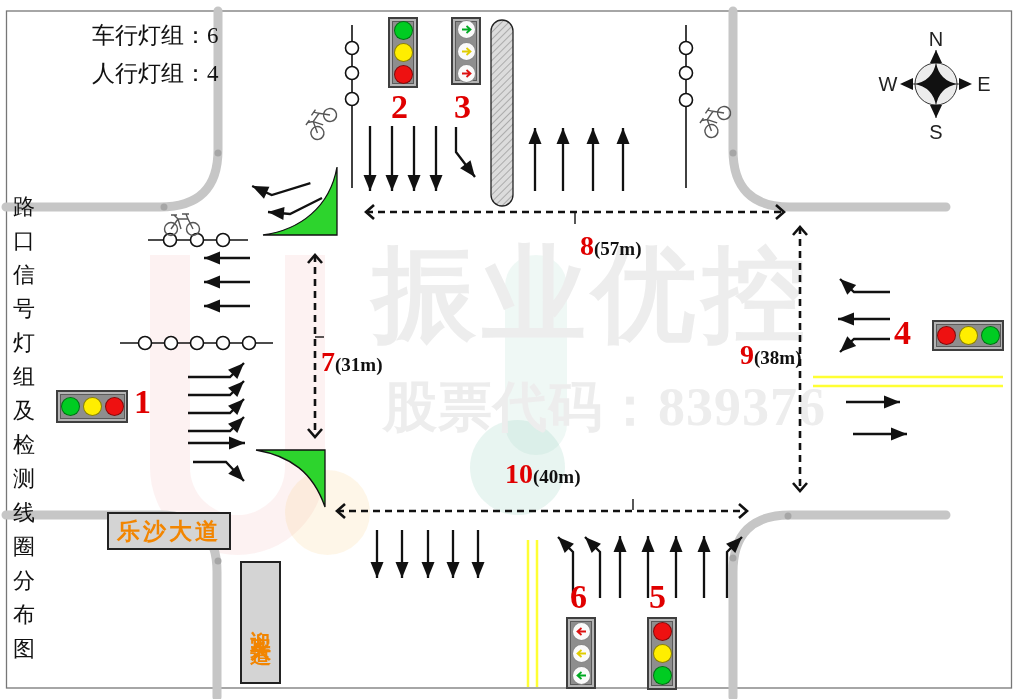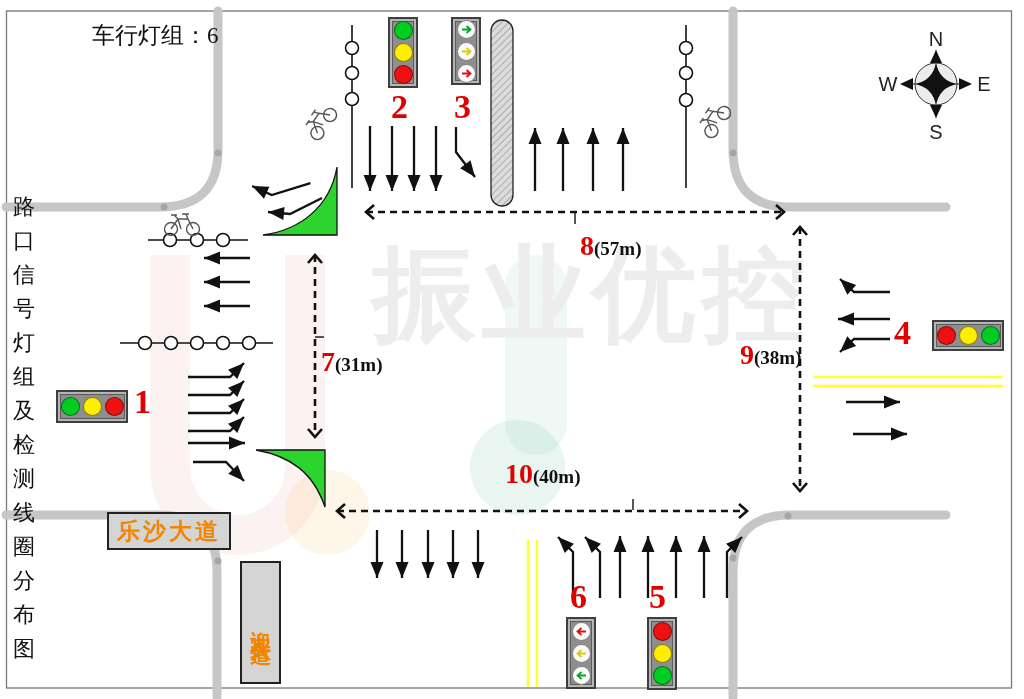"人行灯组：4" div.legend-line { html: none -> <div>人行灯组：4</div> }
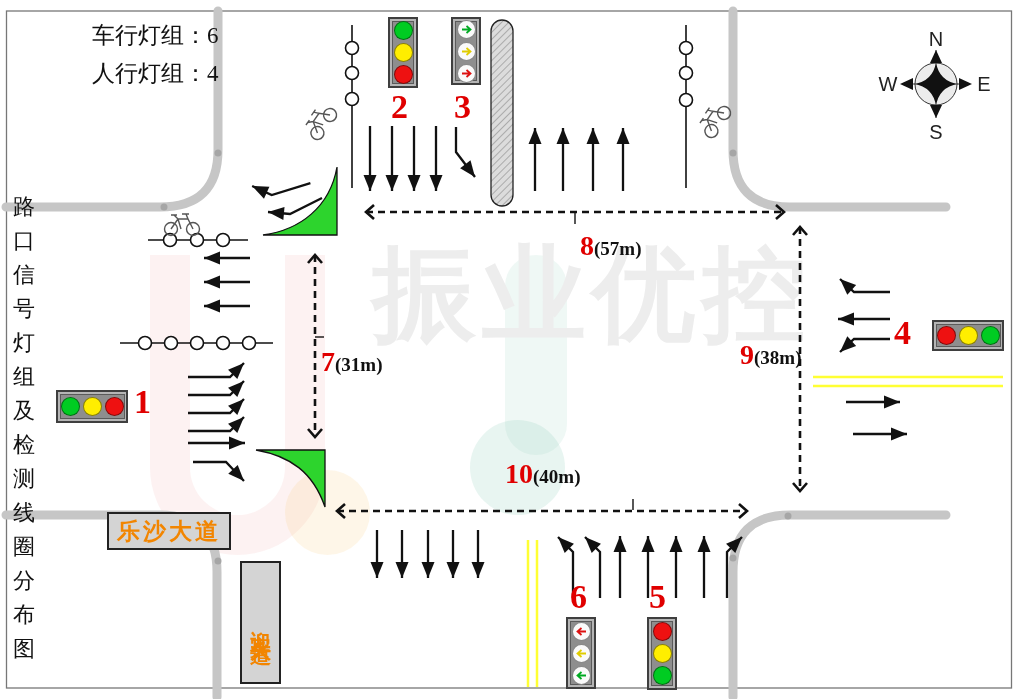"股票代码：839376" div.wm { html: none -> <div>股票代码：839376</div> }
